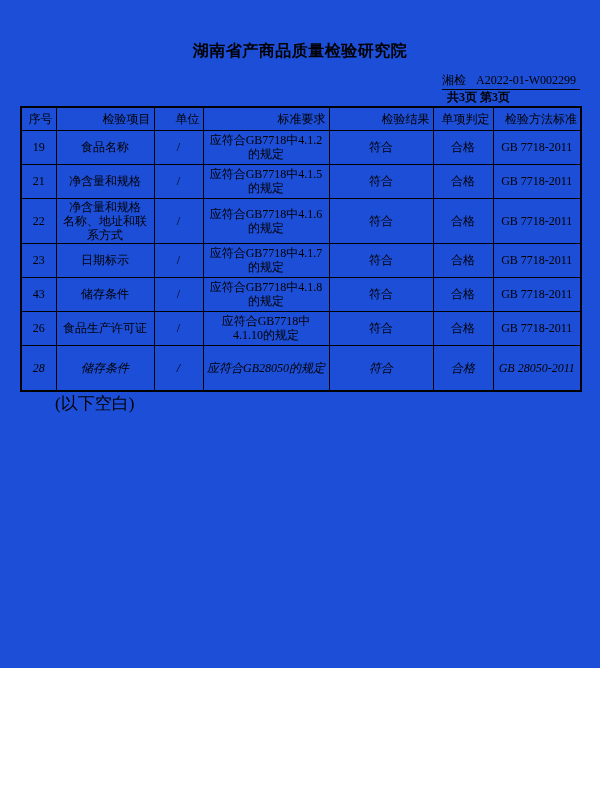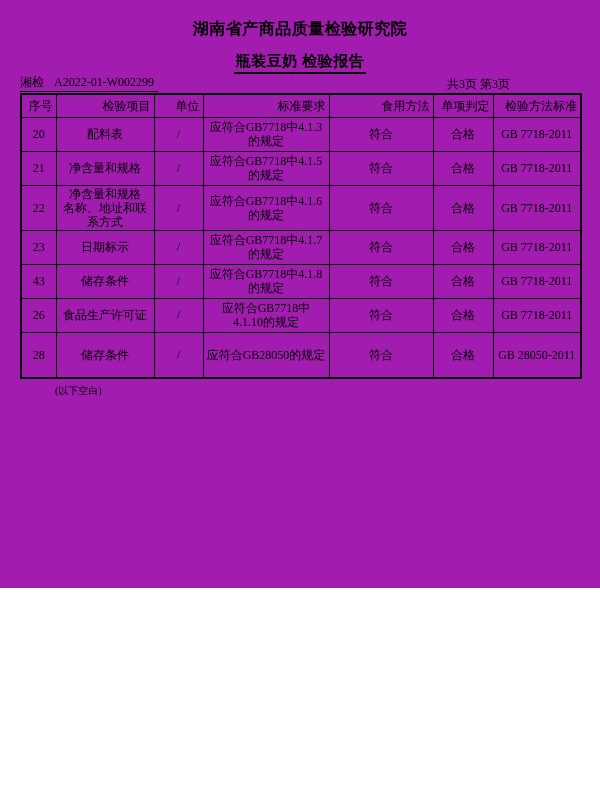"湖南省产商品质量检验研究院" .page { background: #a21caf -> #1d4ed8; height: 588px -> 668px; padding-top: 20px -> 42px }
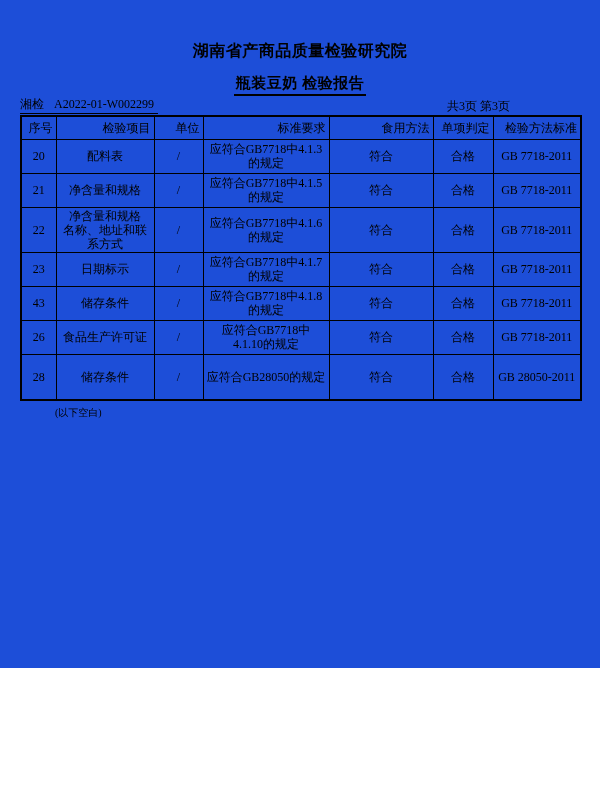"瓶装豆奶 检验报告" div.report-title-wrap { html: <div> <span>瓶装豆奶 检验报告</span> </div> -> none }
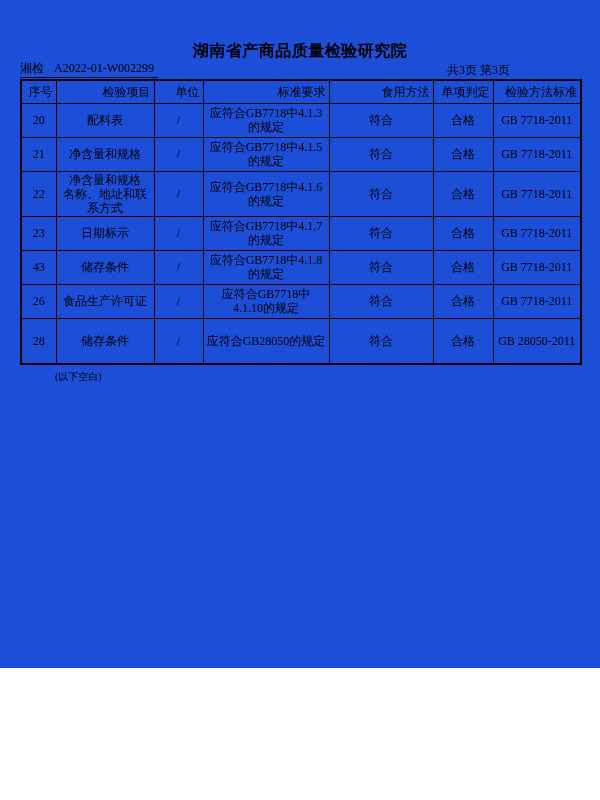"湘检 A2022-01-W002299" .meta-row { flex-direction: none -> column; justify-content: space-between -> center; margin-top: 1px -> 13px }
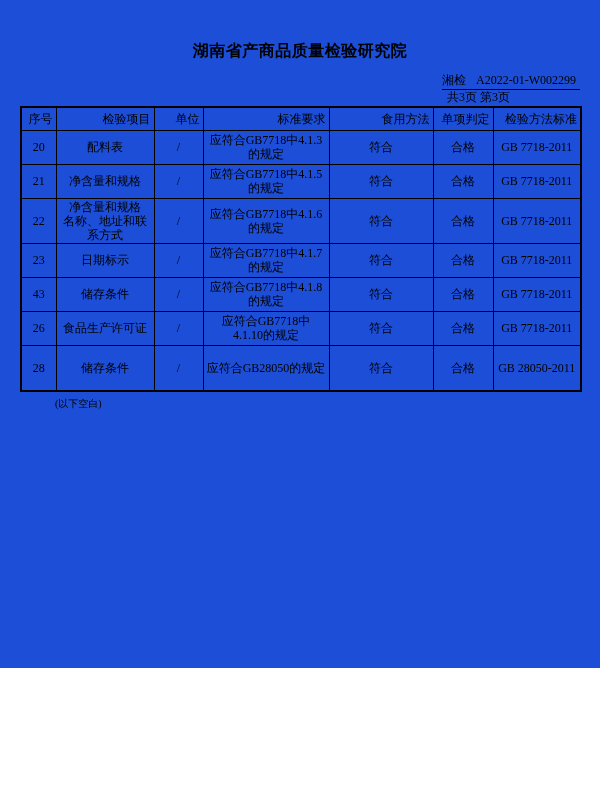"共3页 第3页" .page-indicator { font-weight: none -> bold }
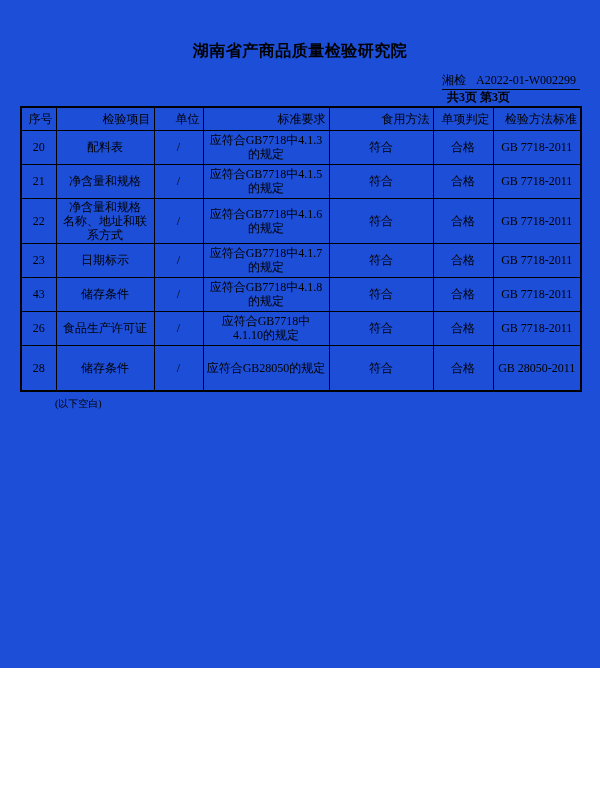"食用方法" th { text: 食用方法 -> 检验结果 }
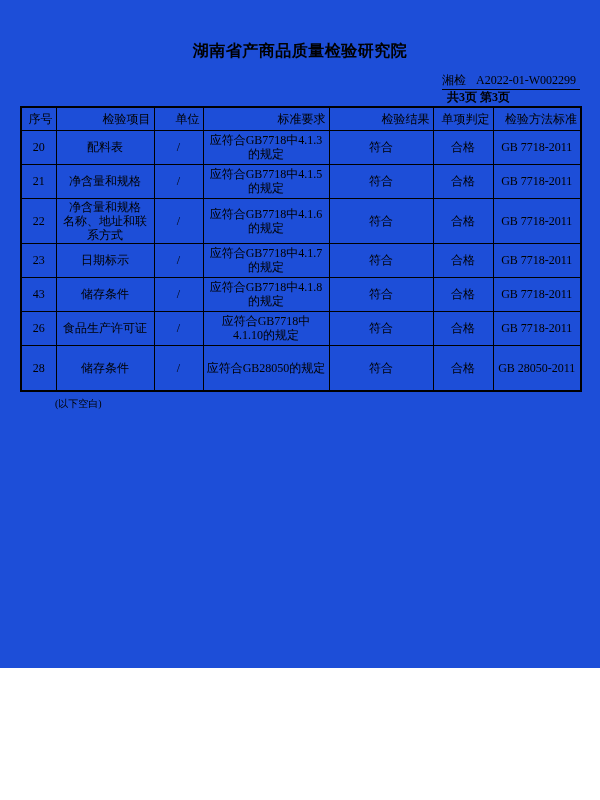"19" tr { html: none -> <tr> <td>19</td> <td>食品名称</td> <td>/</td> <td>应符合GB7718中4.1.2 的规定</td> <td>符合</td> <td>合格</td> <td>GB 7718-2011</td> </tr> }
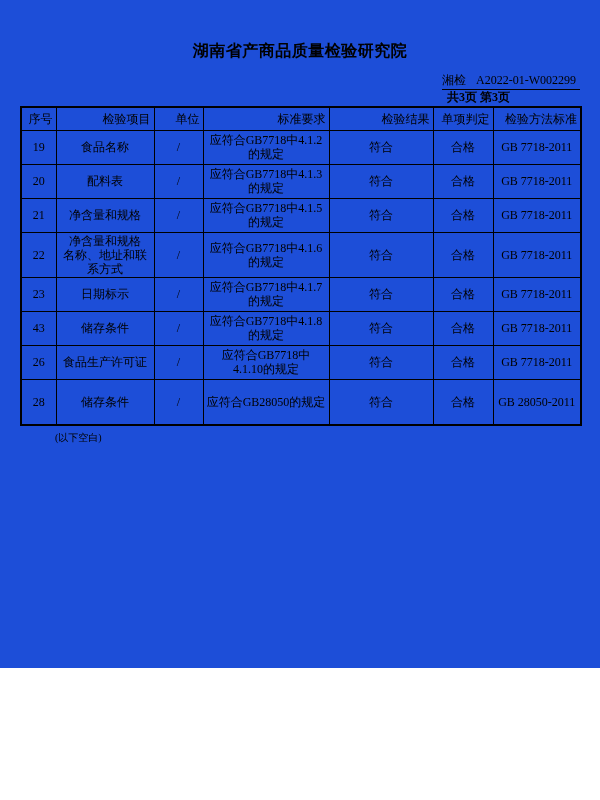"20" tr { html: <tr> <td>20</td> <td>配料表</td> <td>/</td> <td>应符合GB7718中4.1.3 的规定</td> <td>符合</td> <td>合格</td> <td>GB 7718-2011</td> </tr> -> none }
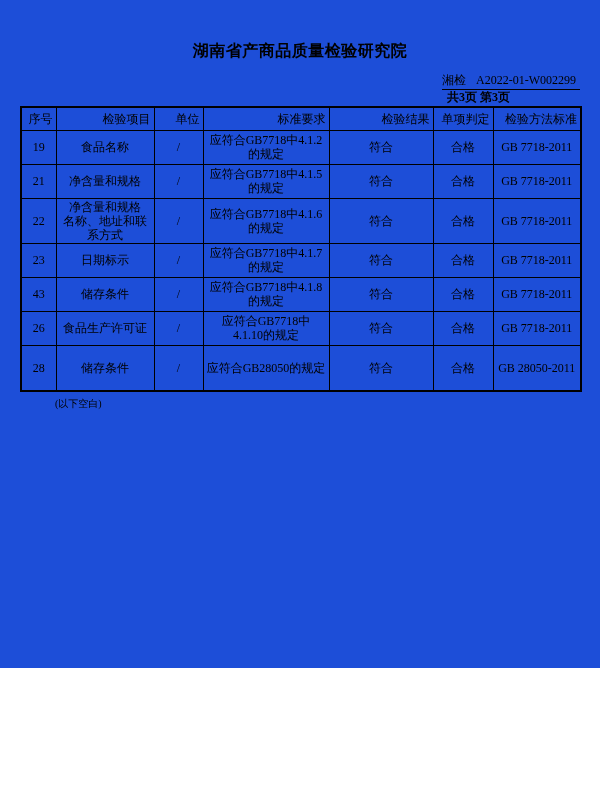"28" tbody tr:last-child td { font-style: none -> italic }
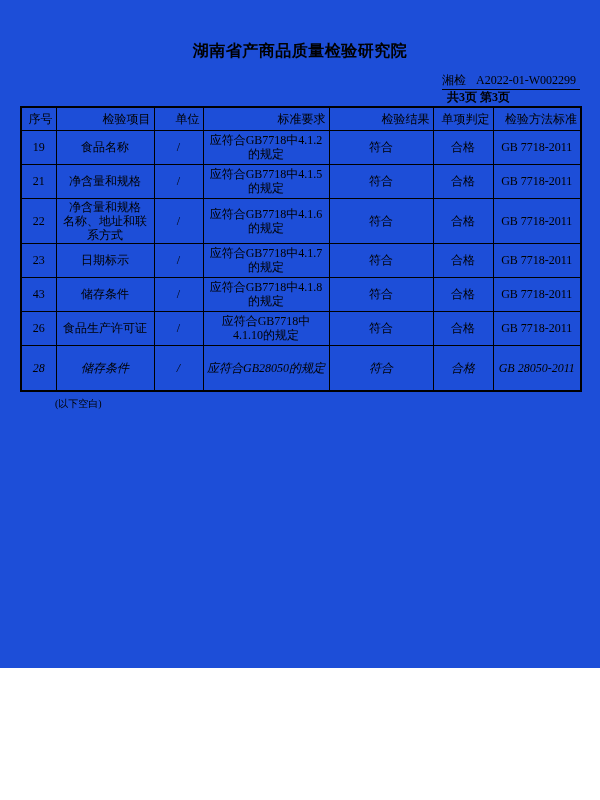"(以下空白)" .blank-note { font-size: 10px -> 17px }
